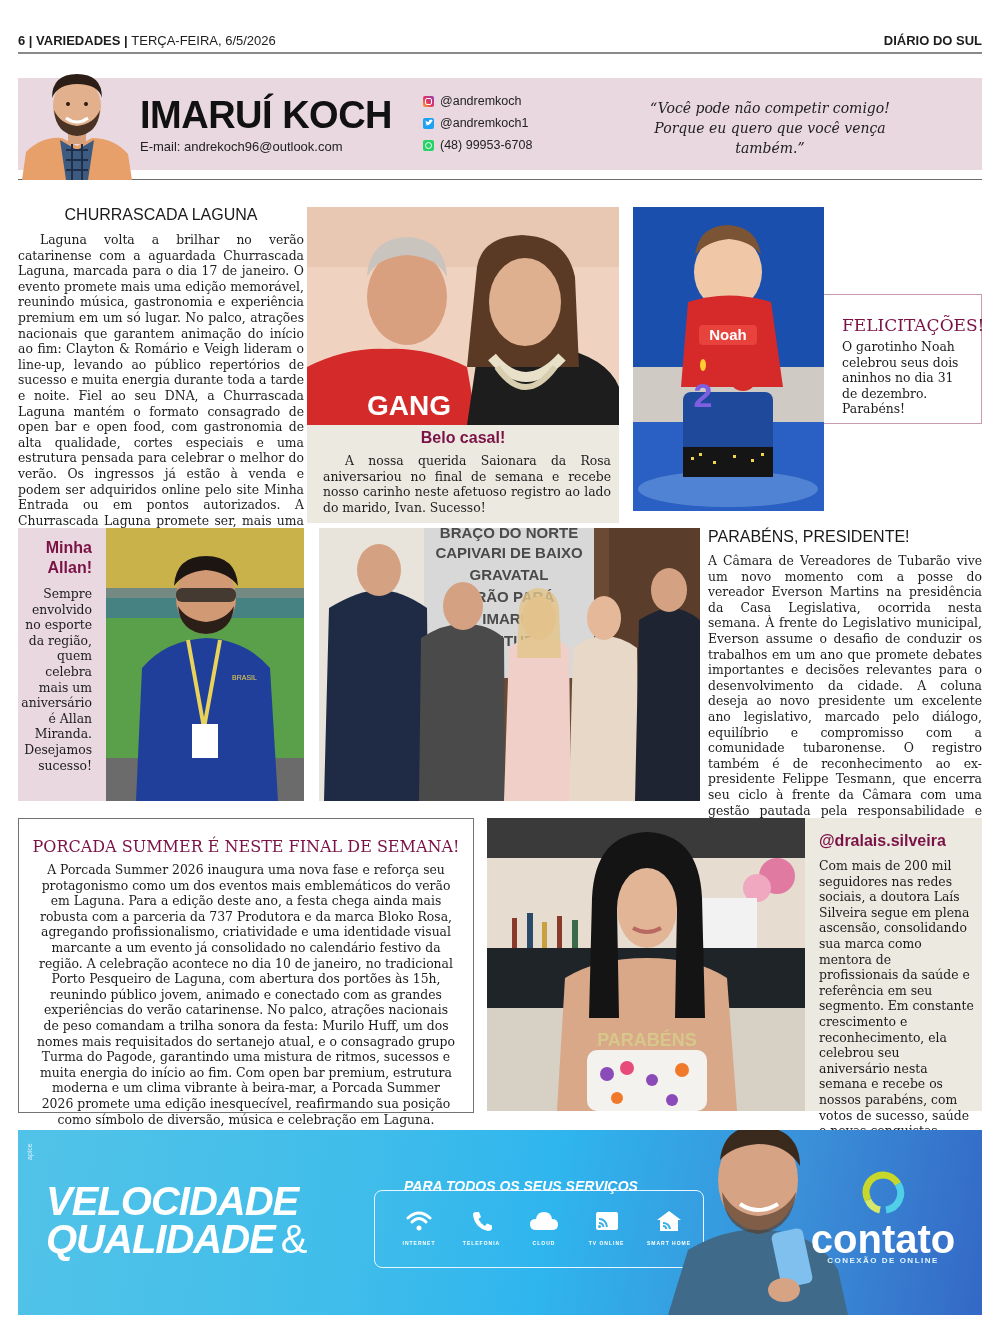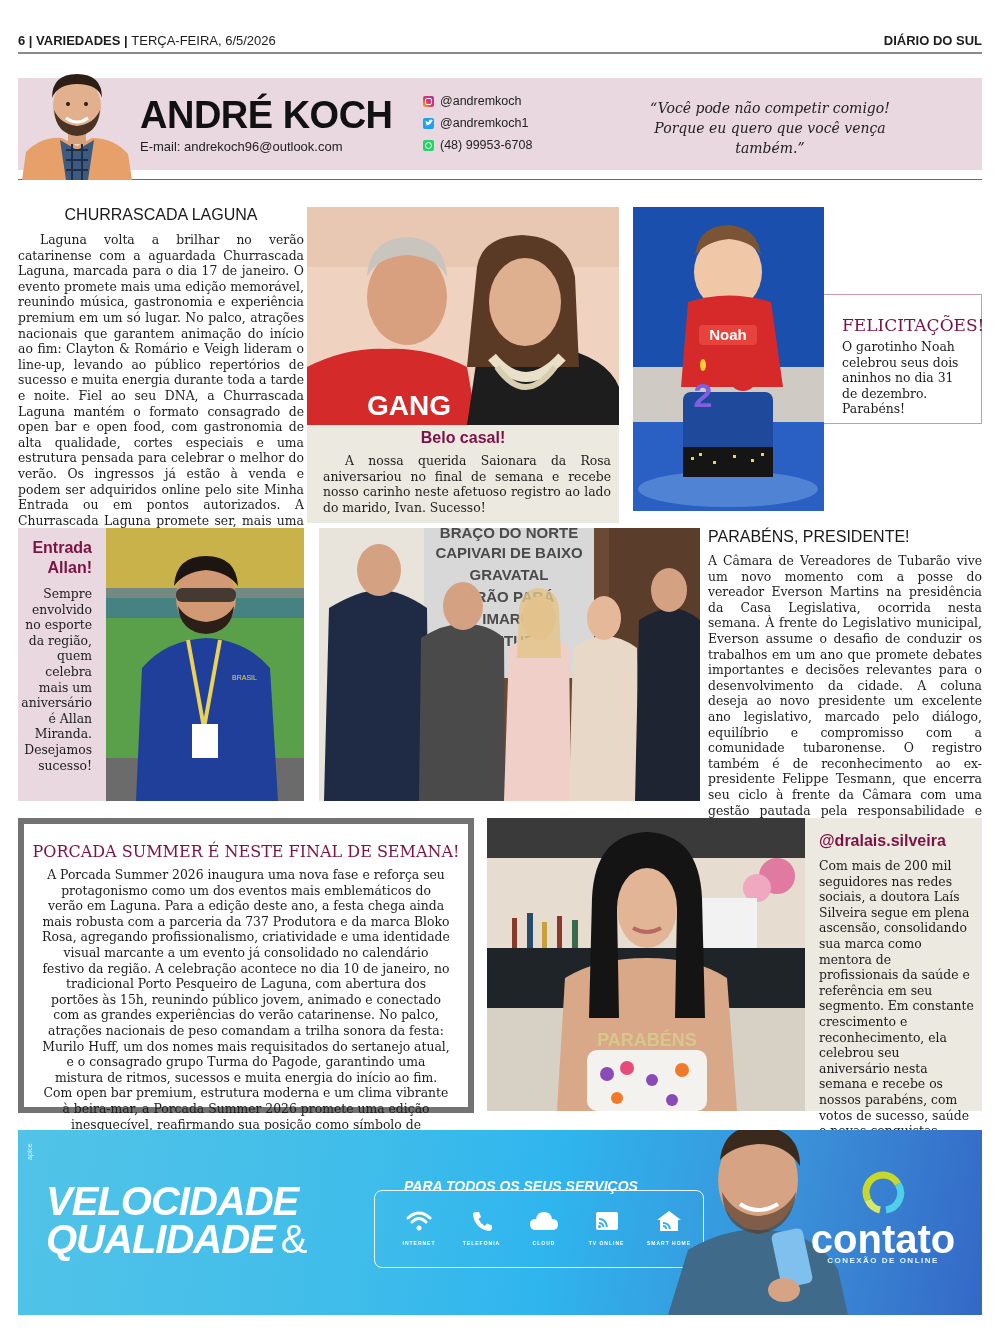"ANDRÉ KOCH" div.abs { text: ANDRÉ -> IMARUÍ }
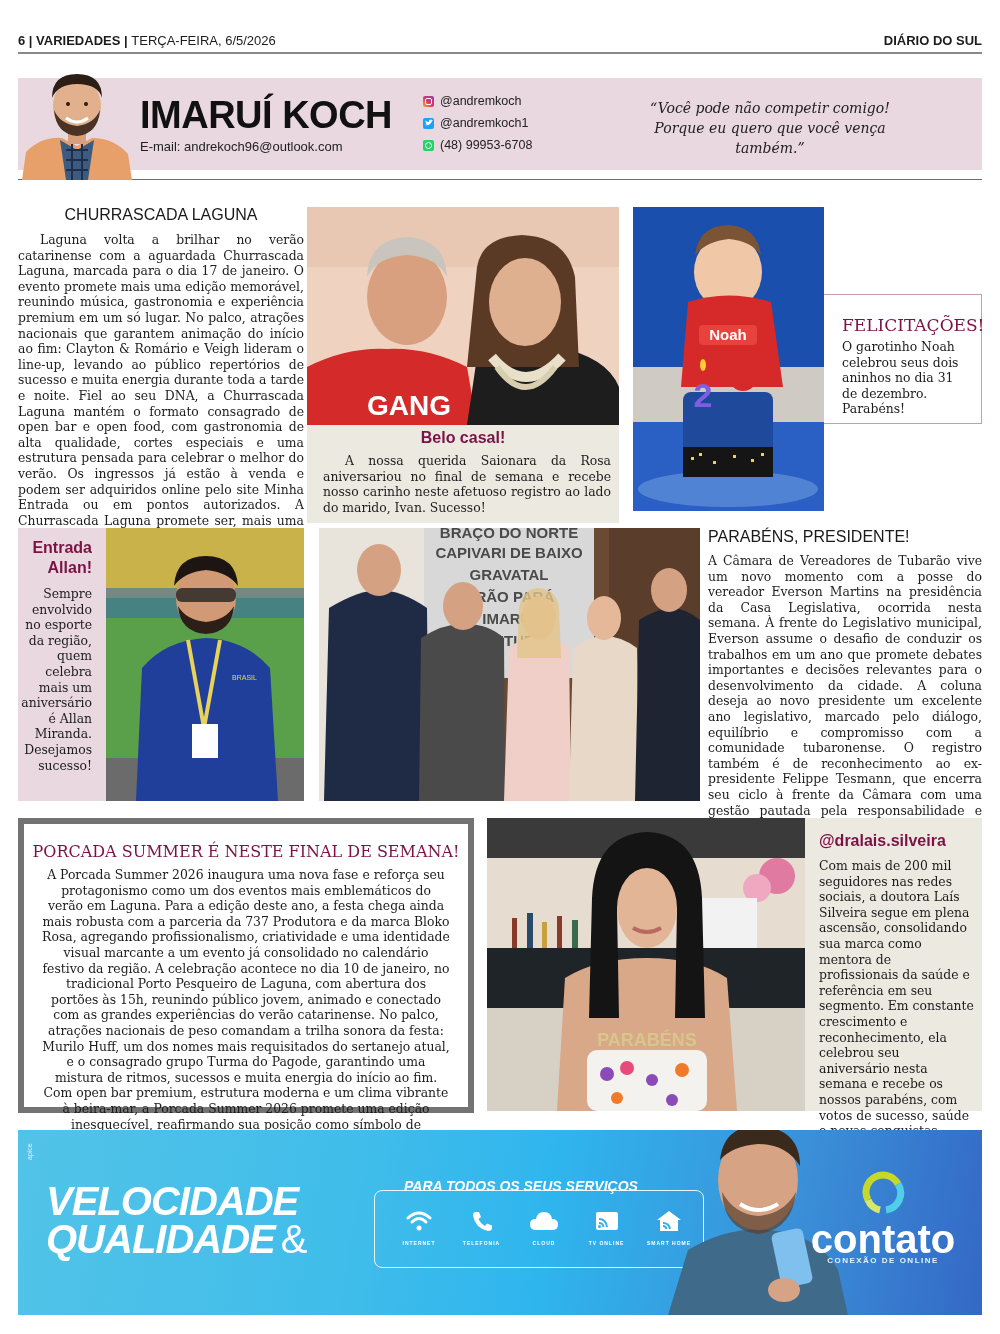"Entrada" div { text: Entrada -> Minha }
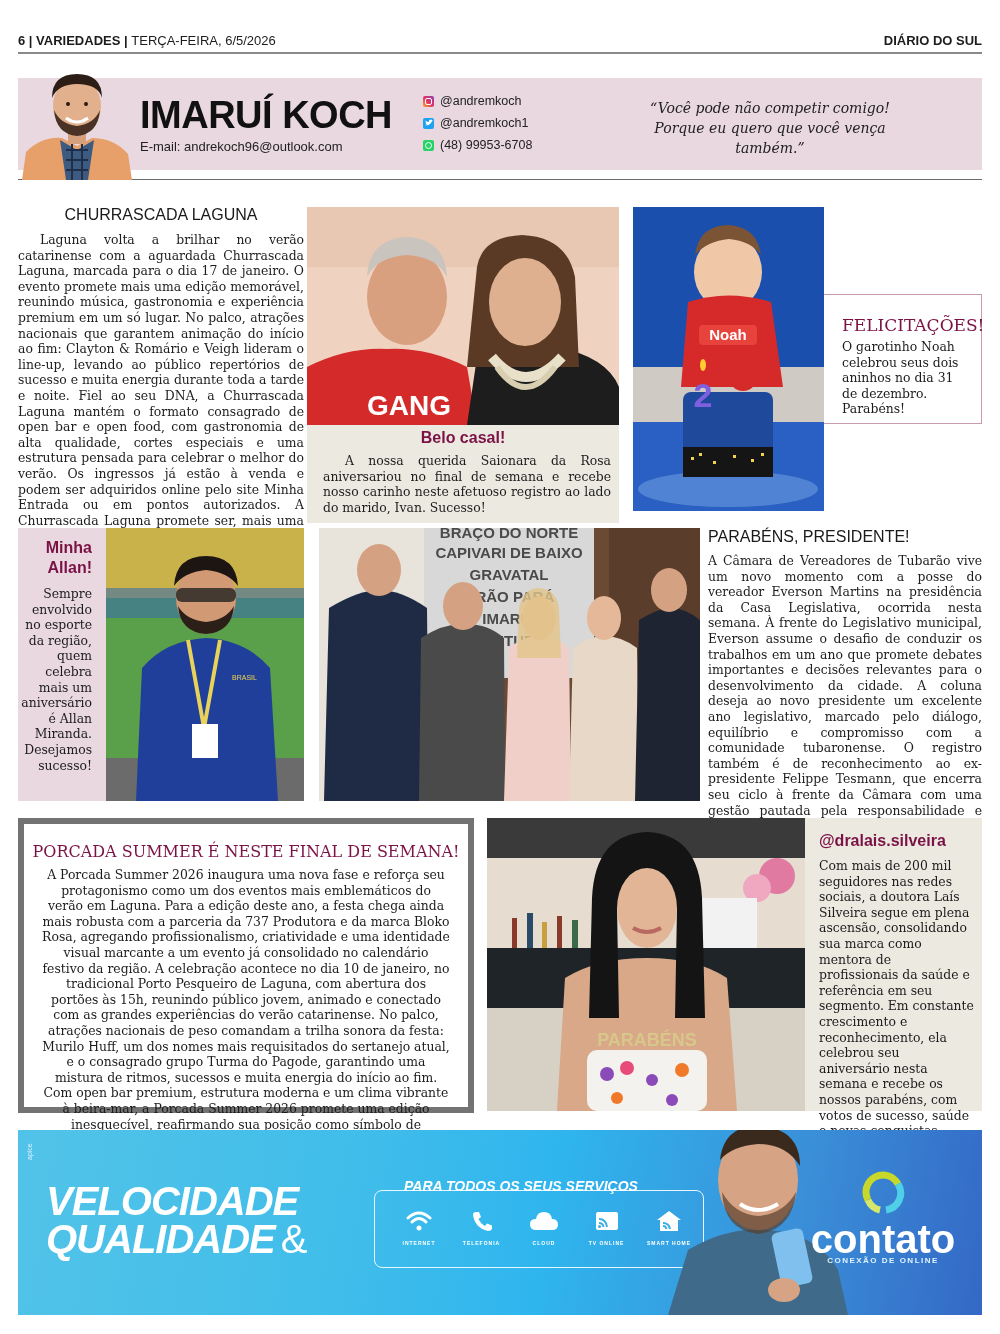"PORCADA SUMMER É NESTE FINAL" div.abs { border: 6px solid #737373 -> 1px solid #737373 }
